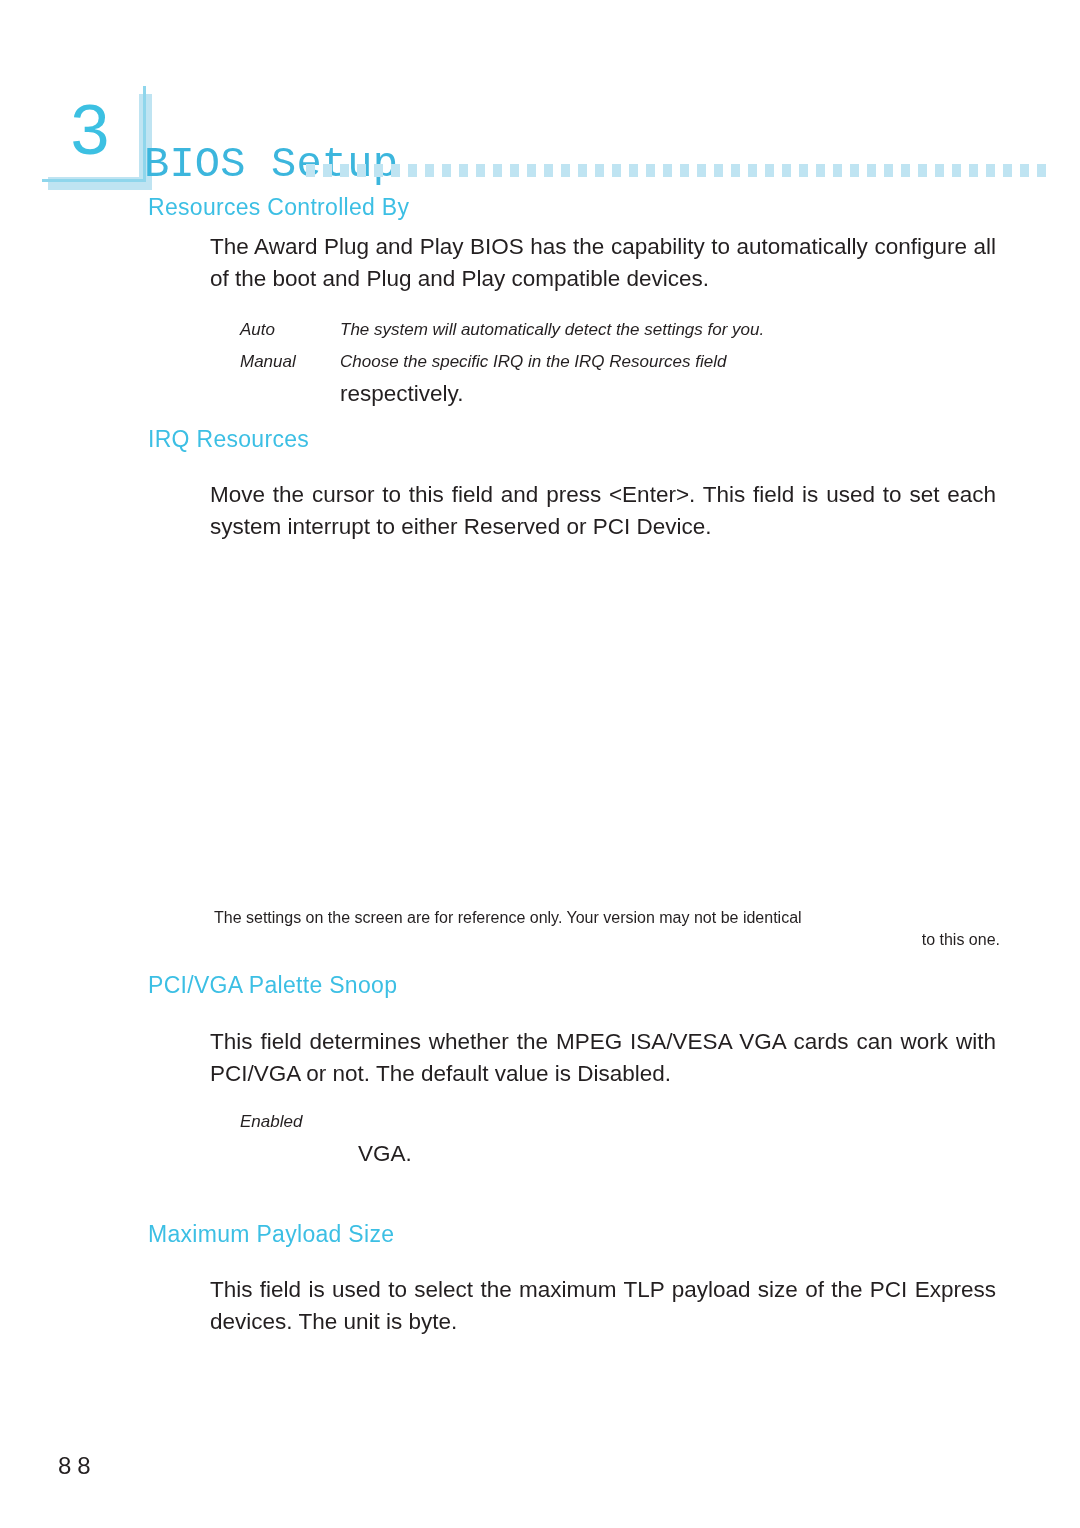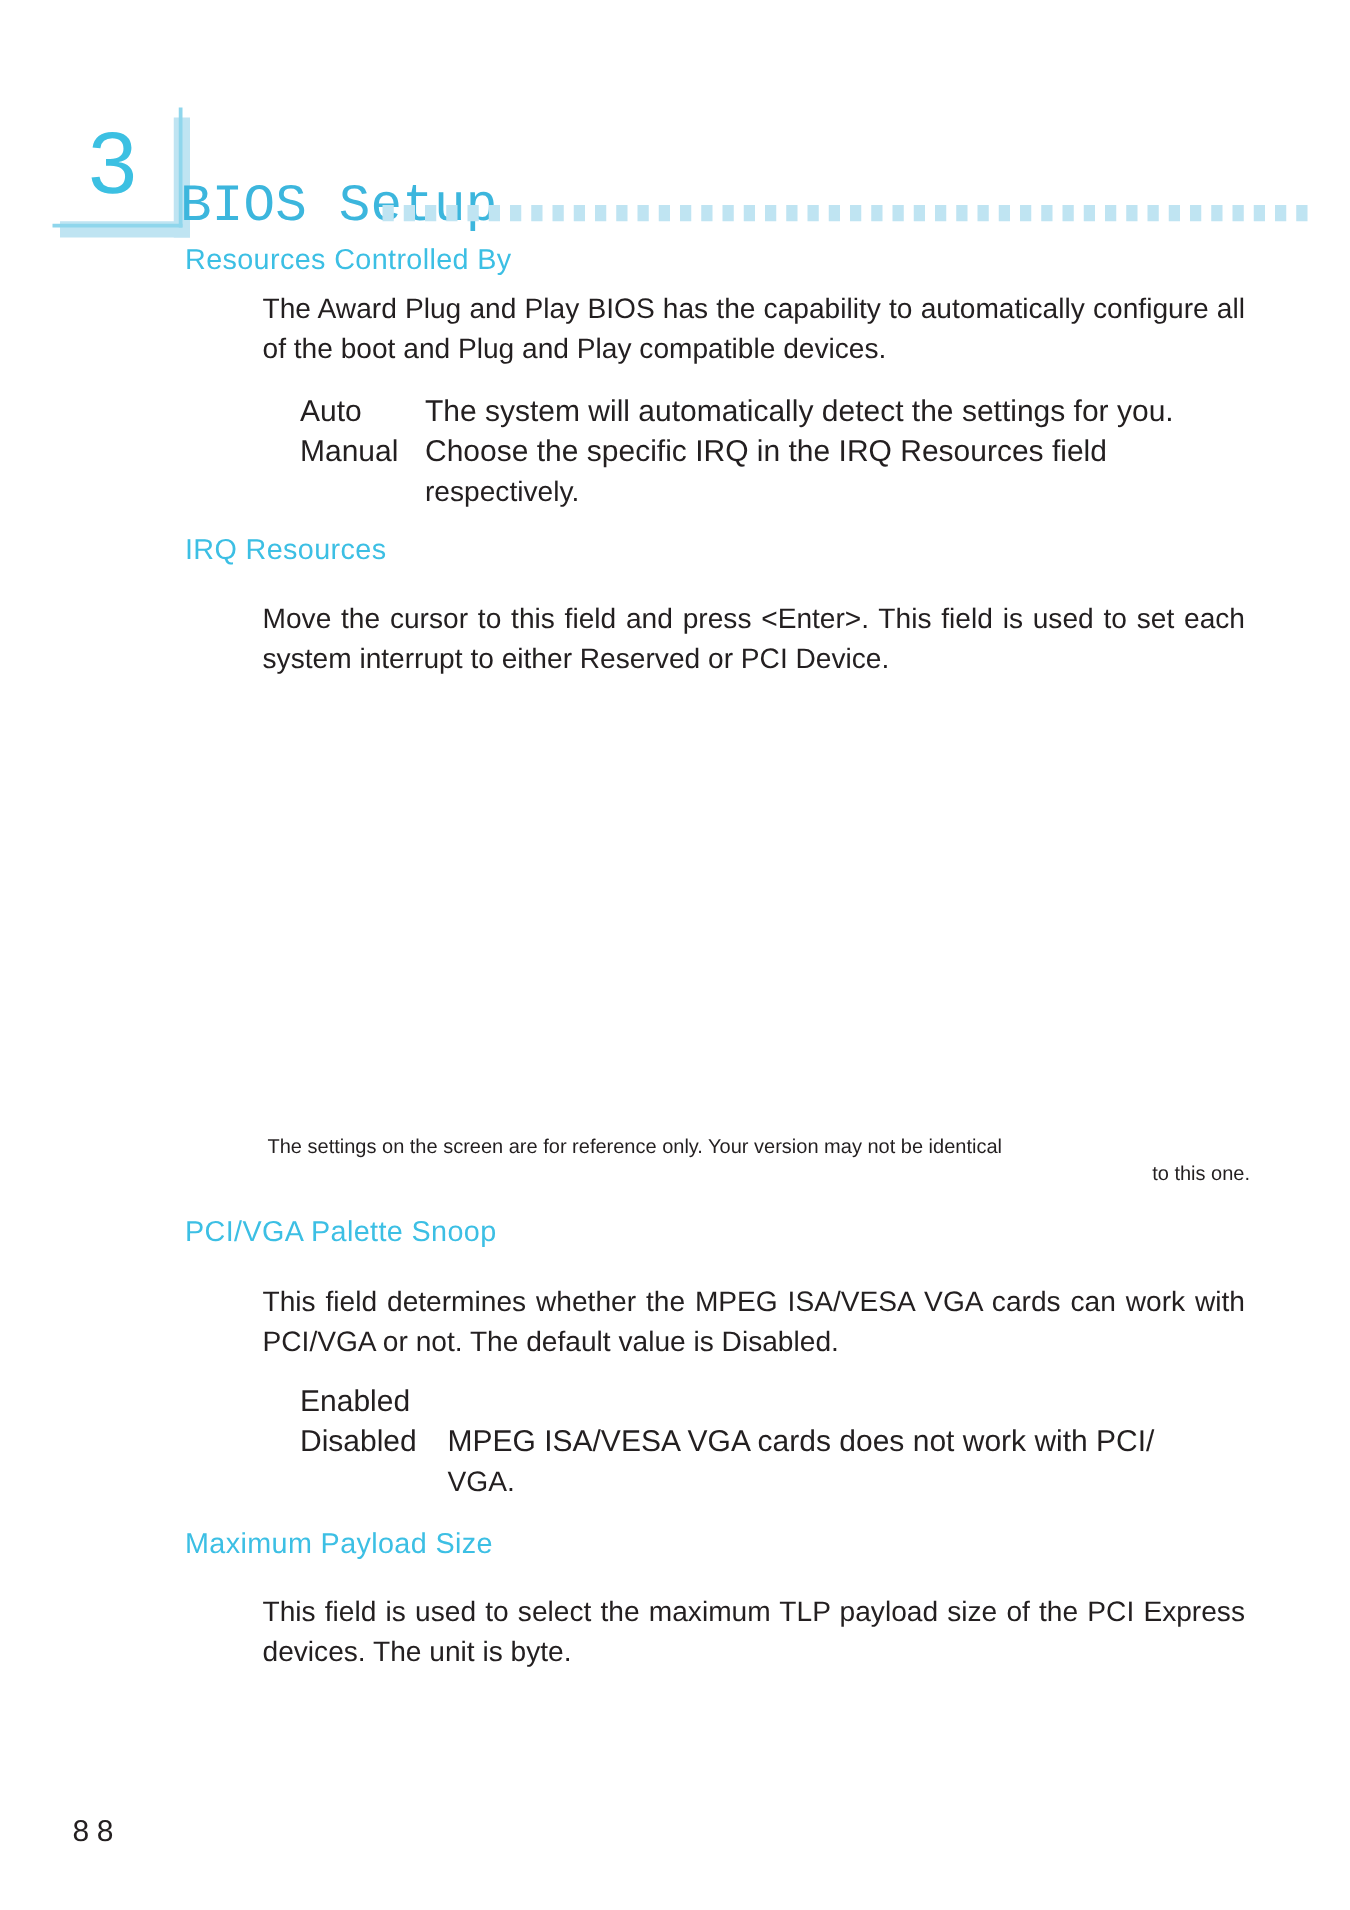"Auto" .defrow { font-size: 24px -> 17px; font-style: none -> italic }
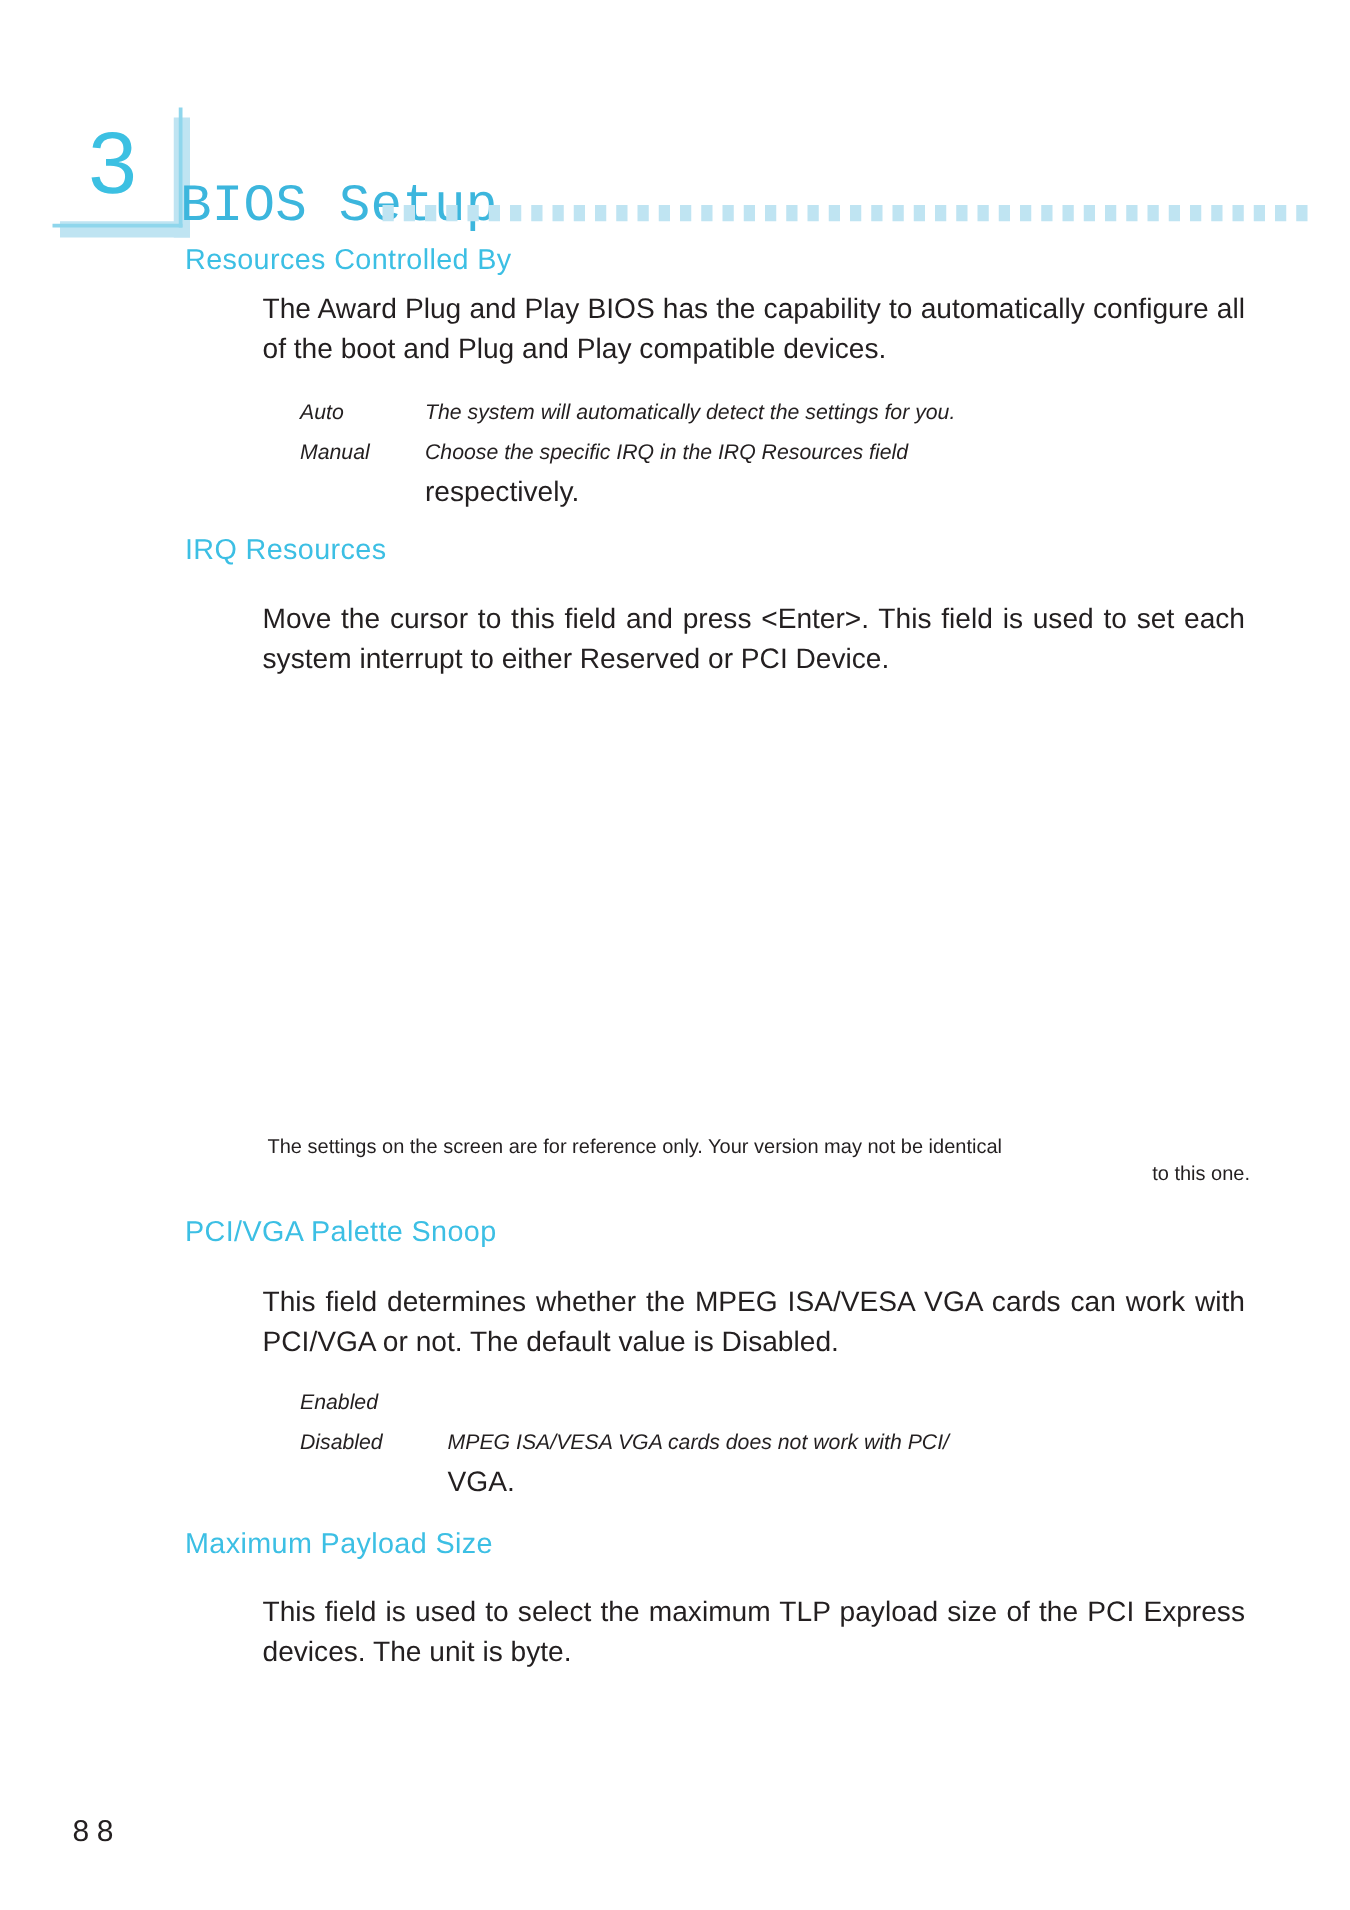"Disabled" div.defrow { html: <div> <span>Disabled</span> <span>MPEG ISA/VESA VGA cards does not work with PCI/</span> </div> -> none }
